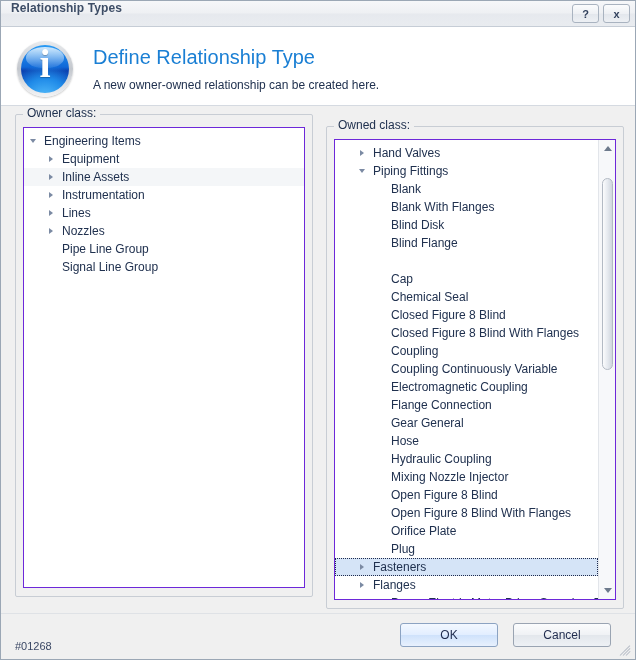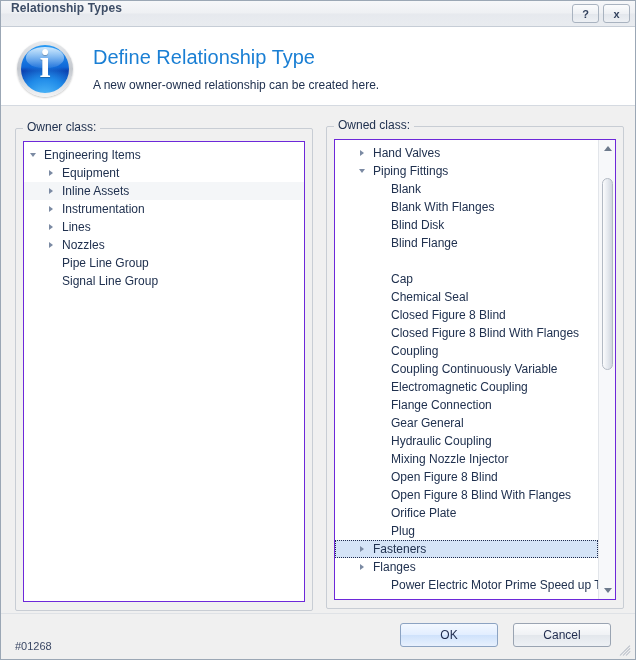"Owner class:" div.groupbox { top: 16px -> 2px }
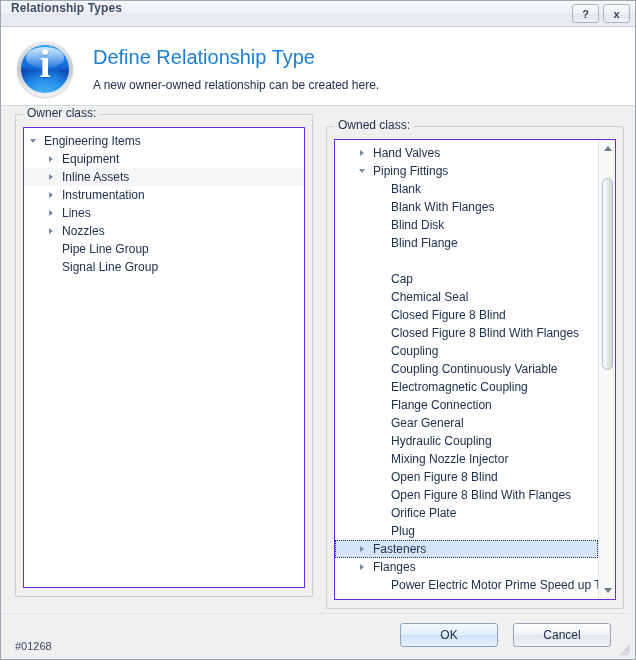"Hose" div.trow { html: none -> <div> <span></span> <span>Hose</span> </div> }
